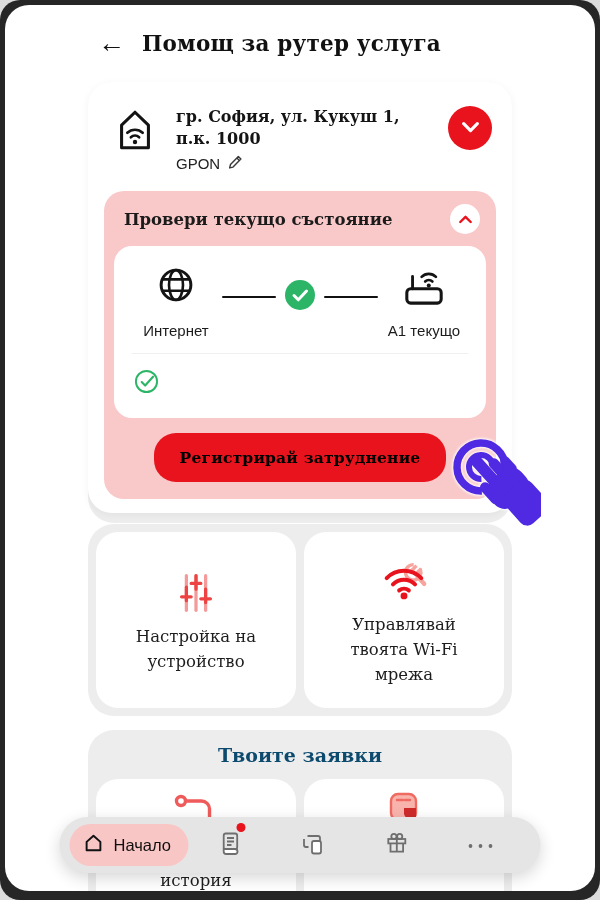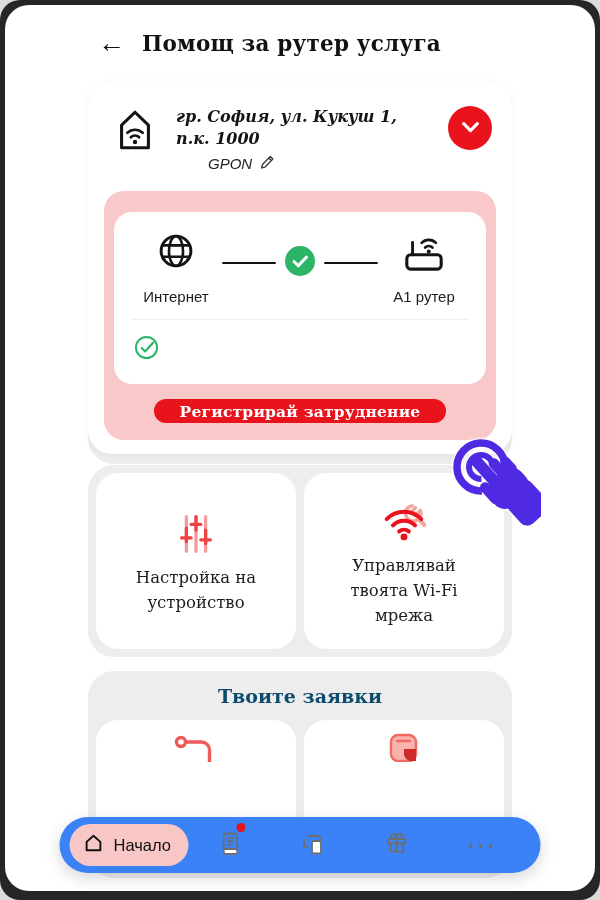"гр. София, ул. Кукуш 1," .addr-text { font-style: italic -> none }
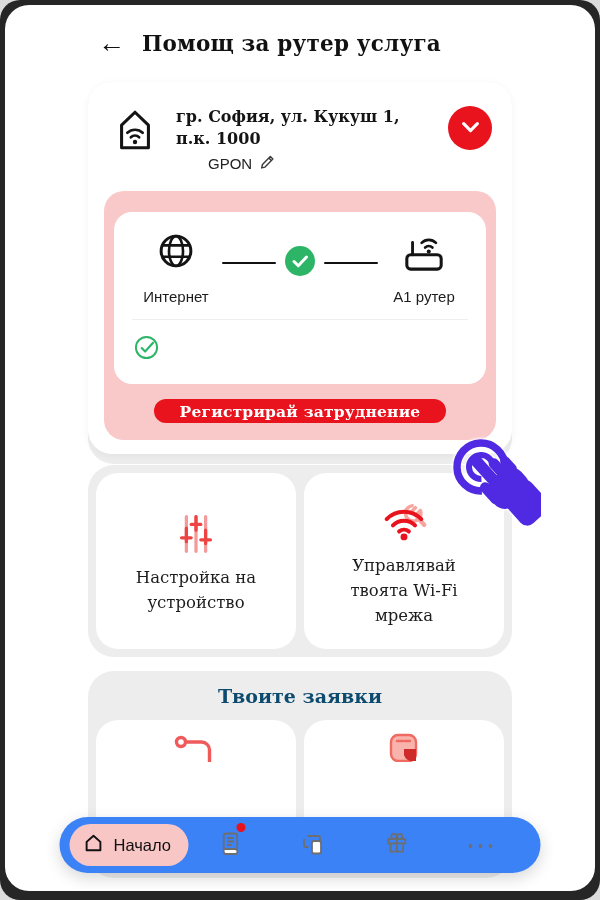"GPON" .tech-row { margin-left: 32px -> none }
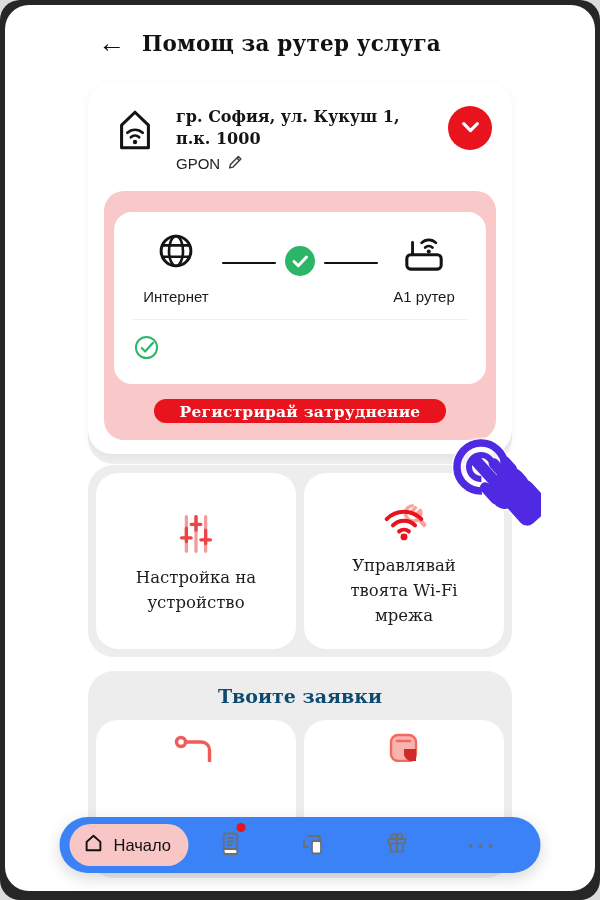"Провери текущо състояние" div.pink-head { html: none -> <div> <span>Провери текущо състояние</span> <div> <span> <svg> <path></path> </svg> </span> </div> </div> }
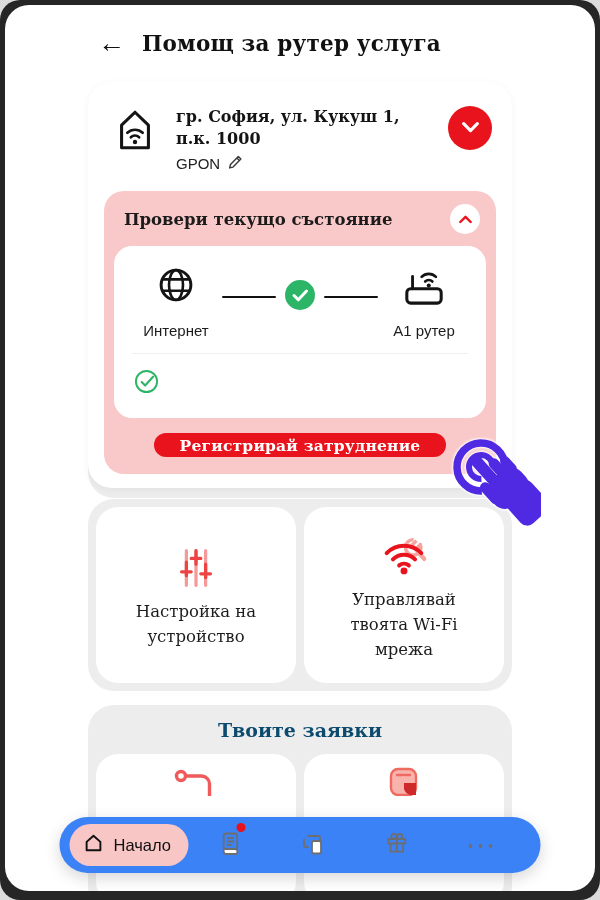"A1 рутер" span.lbl { text: рутер -> текущо }
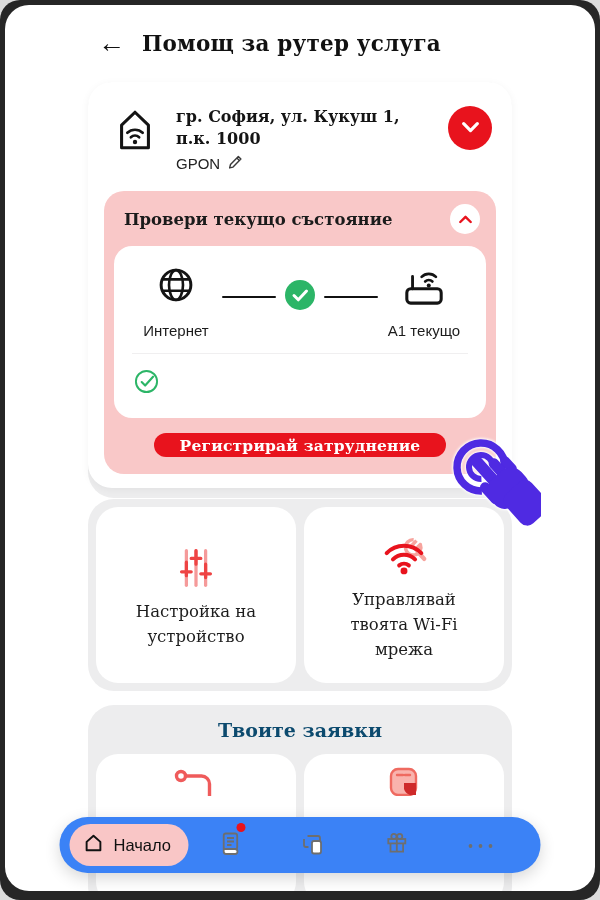"Регистрирай затруднение" .red-btn { color: #ffffff -> #000000; height: 24px -> 49px }
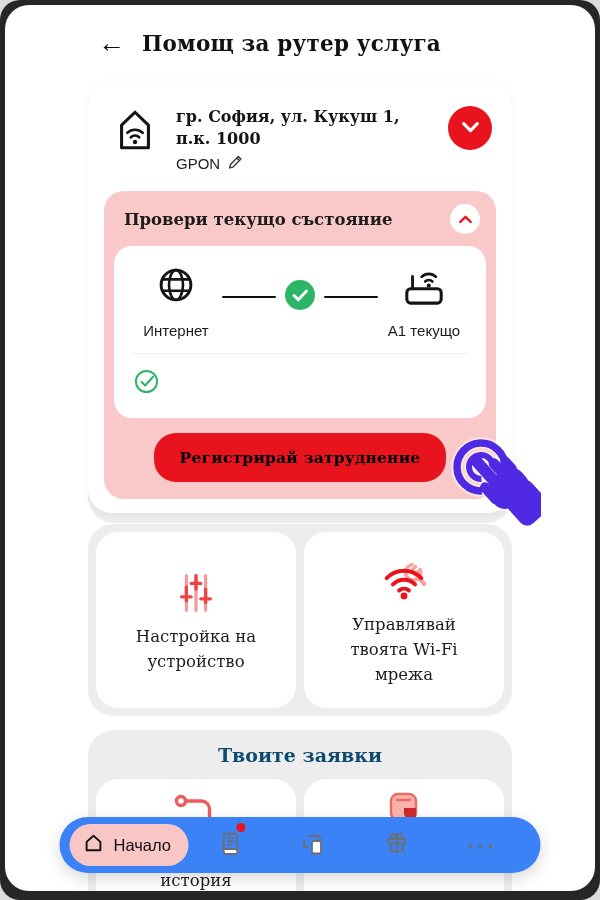"Начало" .nav { background: #3b82f6 -> #e5e5e5 }
